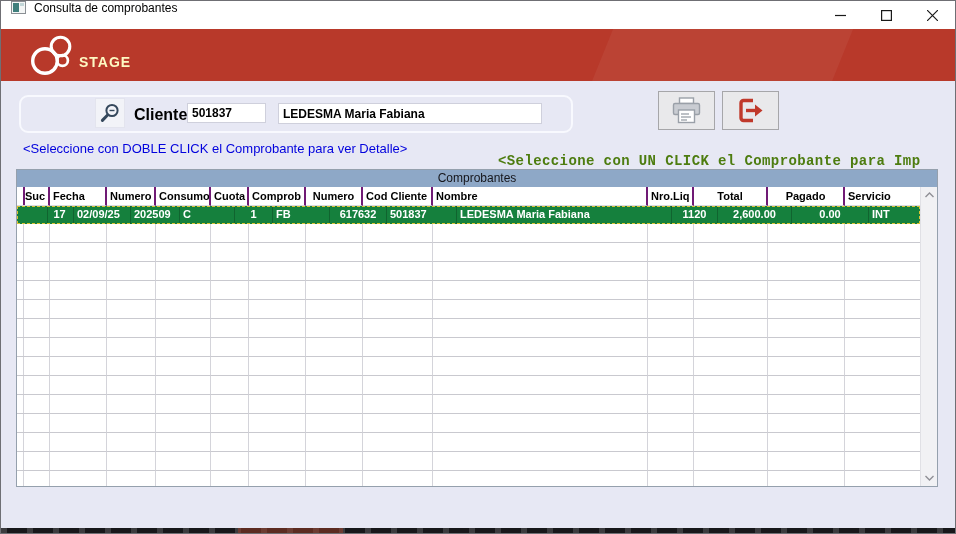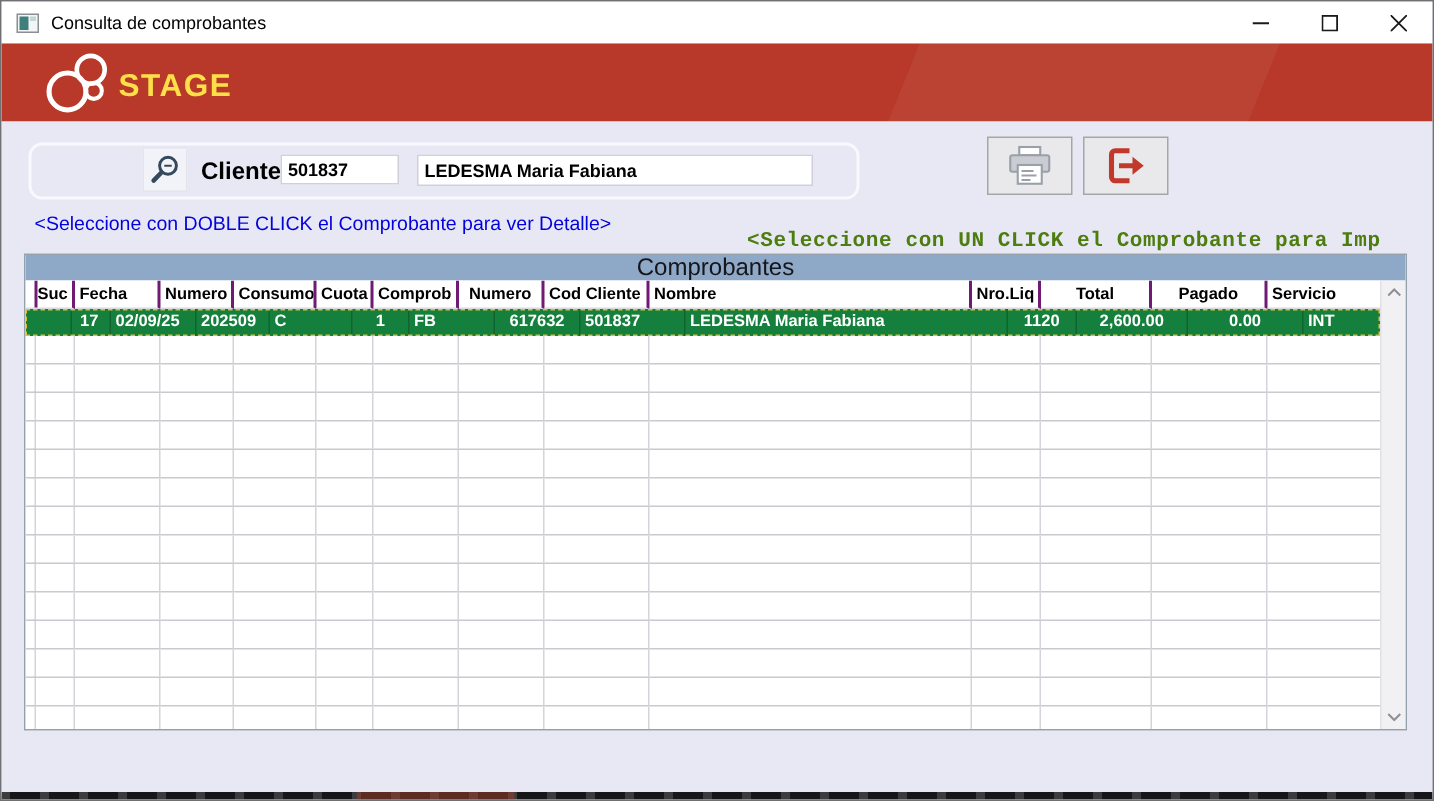"Consulta de comprobantes" .titlebar { align-items: center -> none }
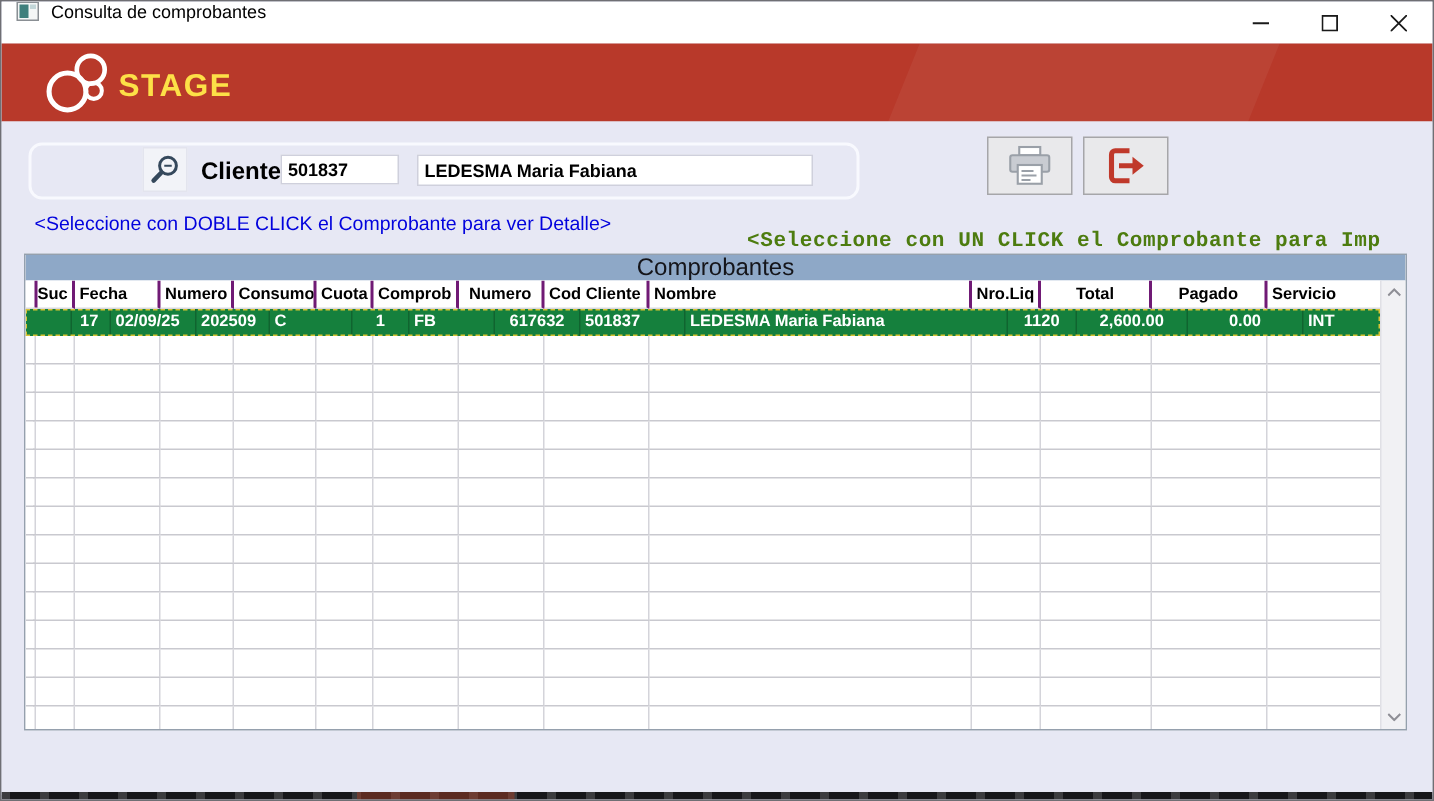"STAGE" .brand-text { color: #fde047 -> #fef9c3; font-size: 21px -> 14px }
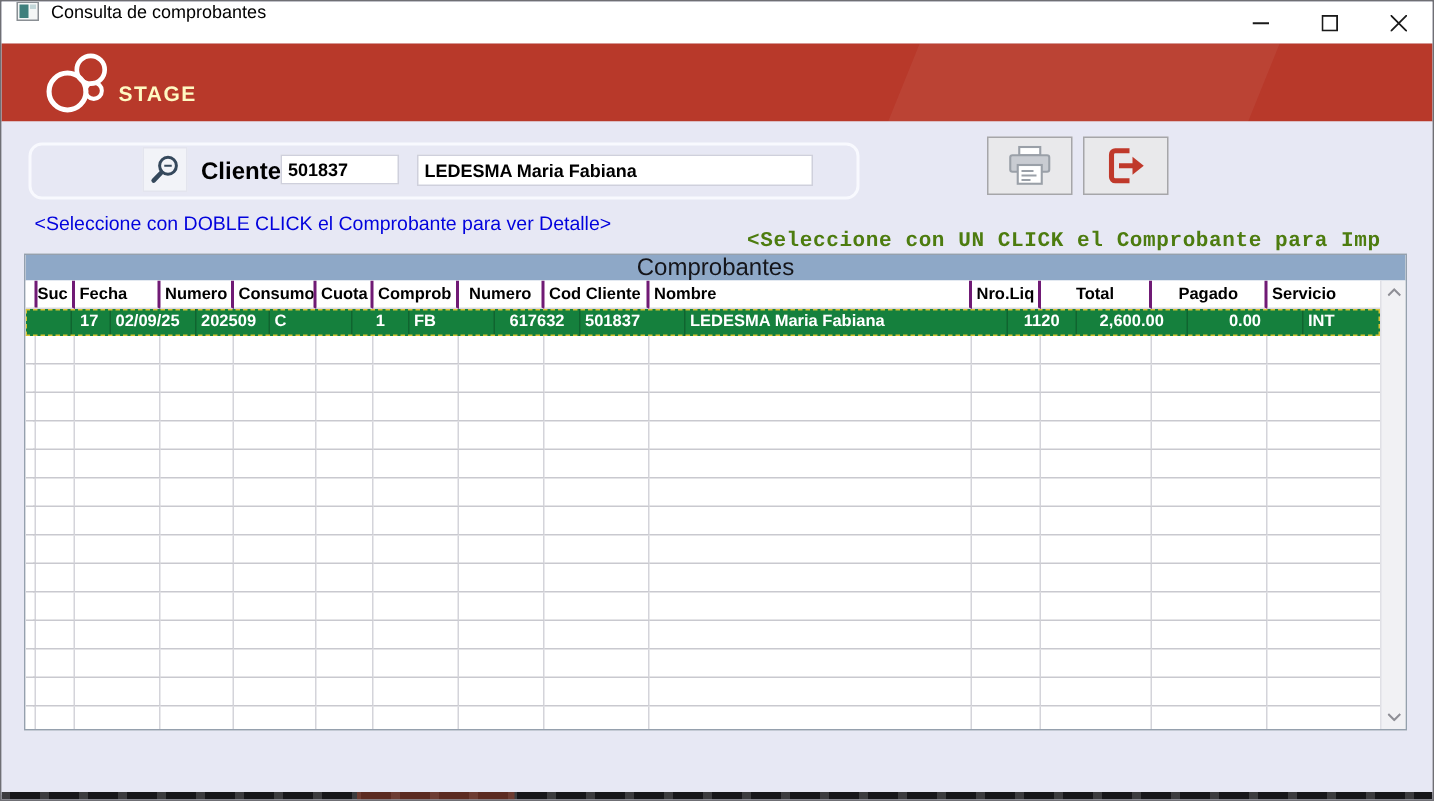"Comprobantes" .grid-title { font-size: 16px -> 12px }
